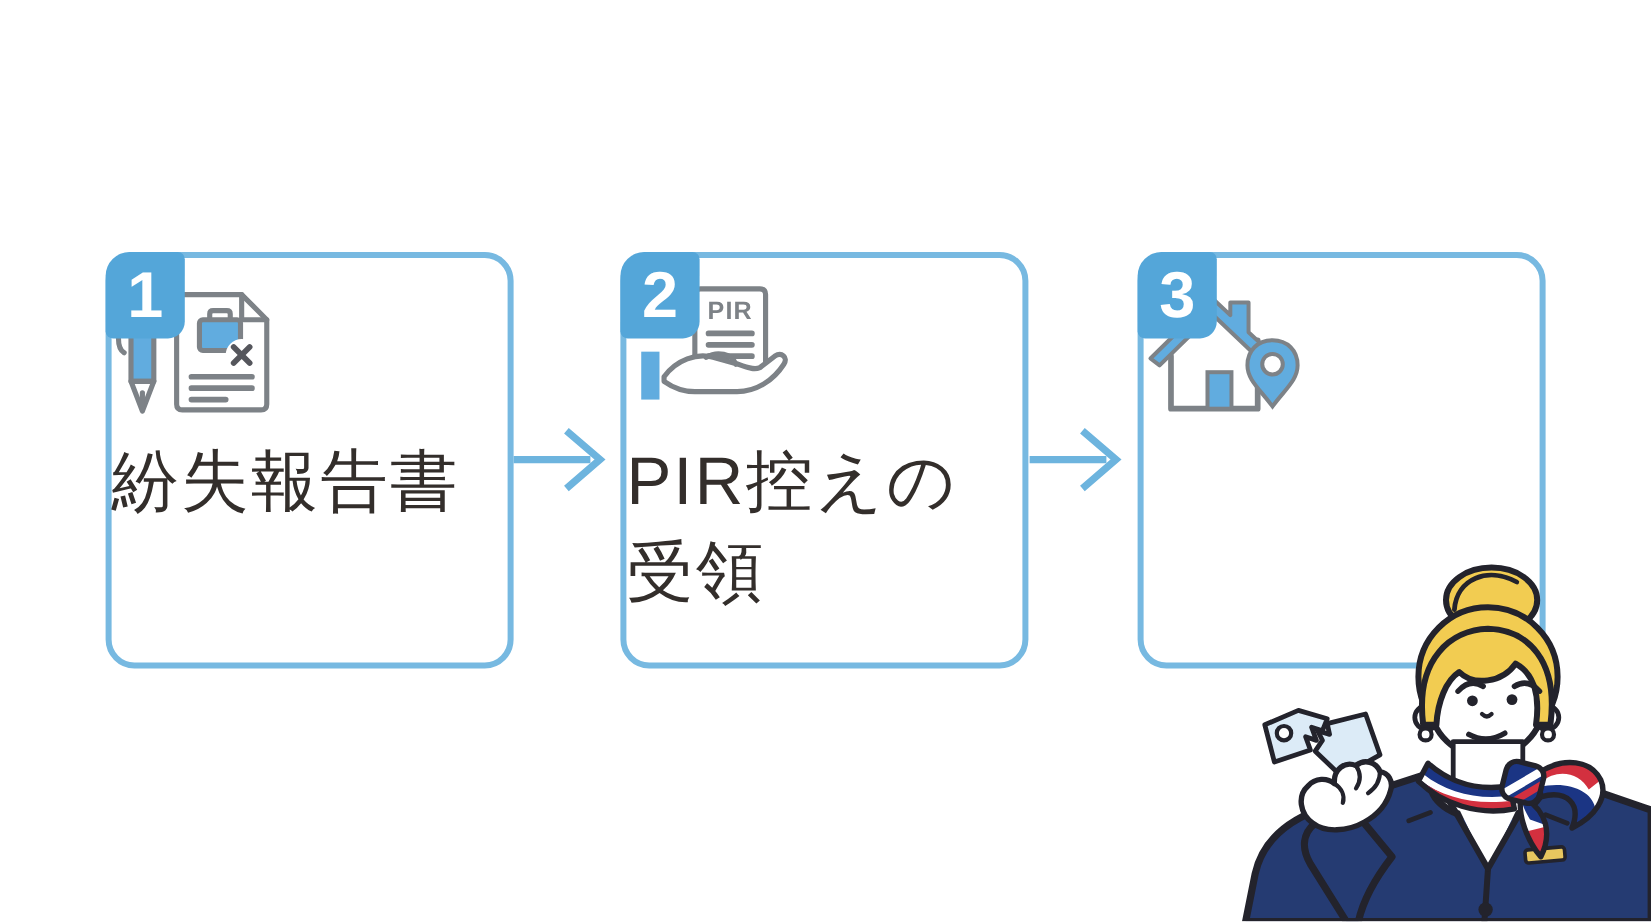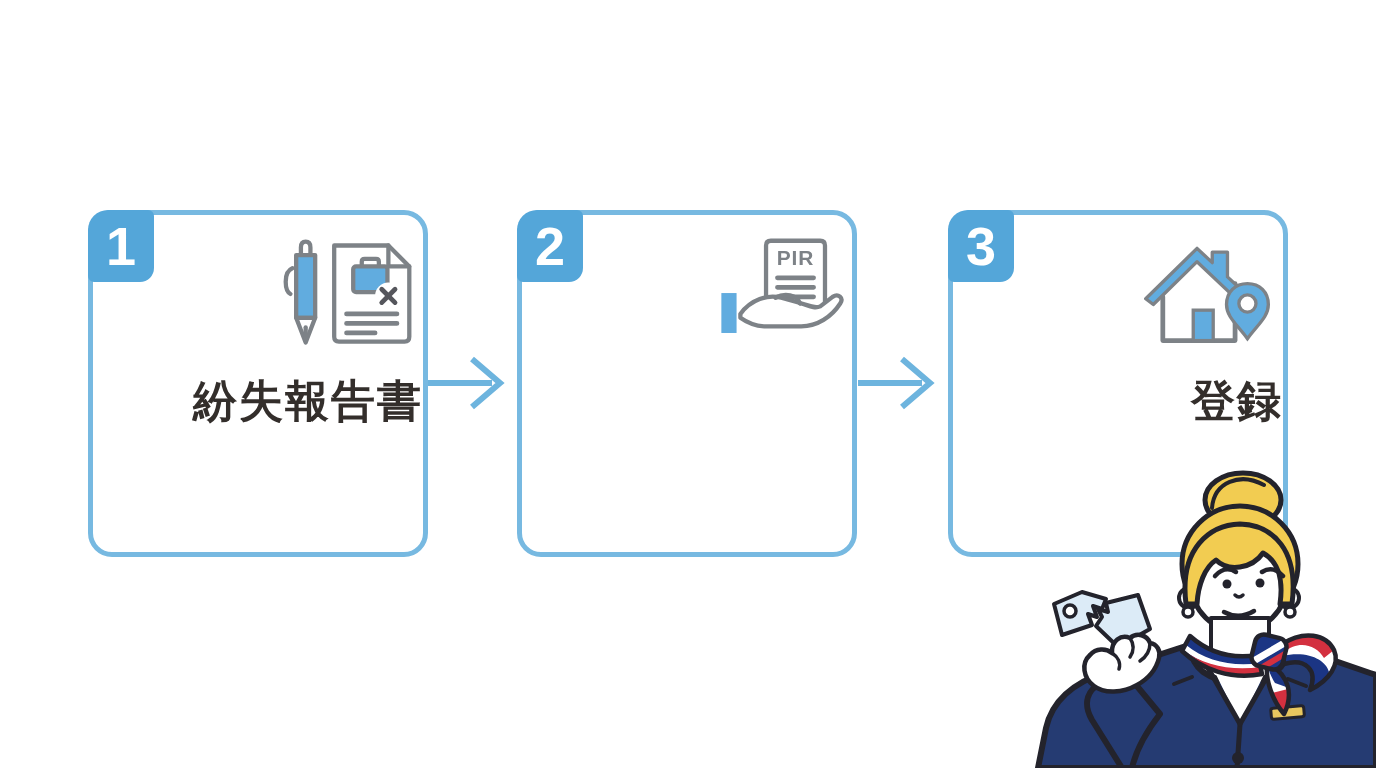"PIR" .step-icon { justify-content: flex-end -> flex-start }
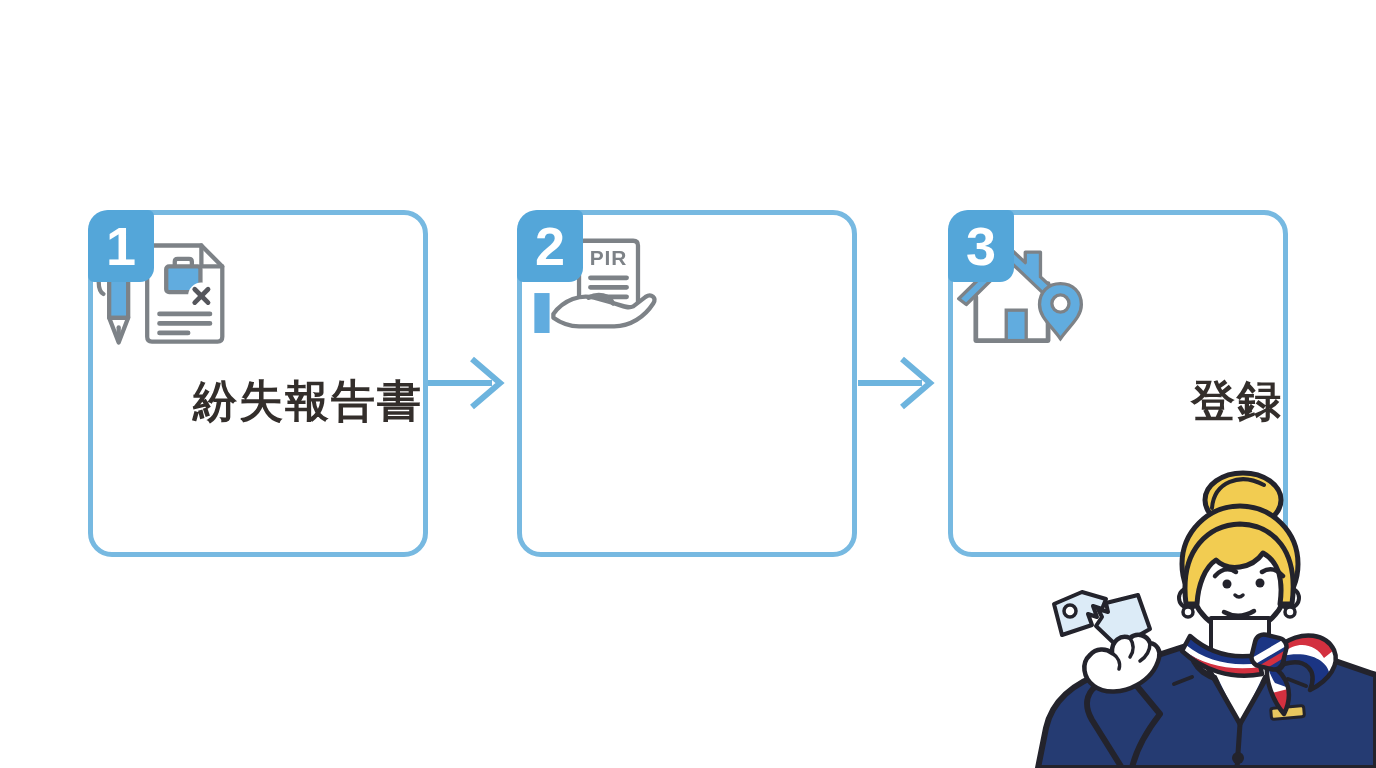"紛失報告書" .step-label { font-size: 44px -> 56px; font-weight: 700 -> 400; text-align: right -> left }
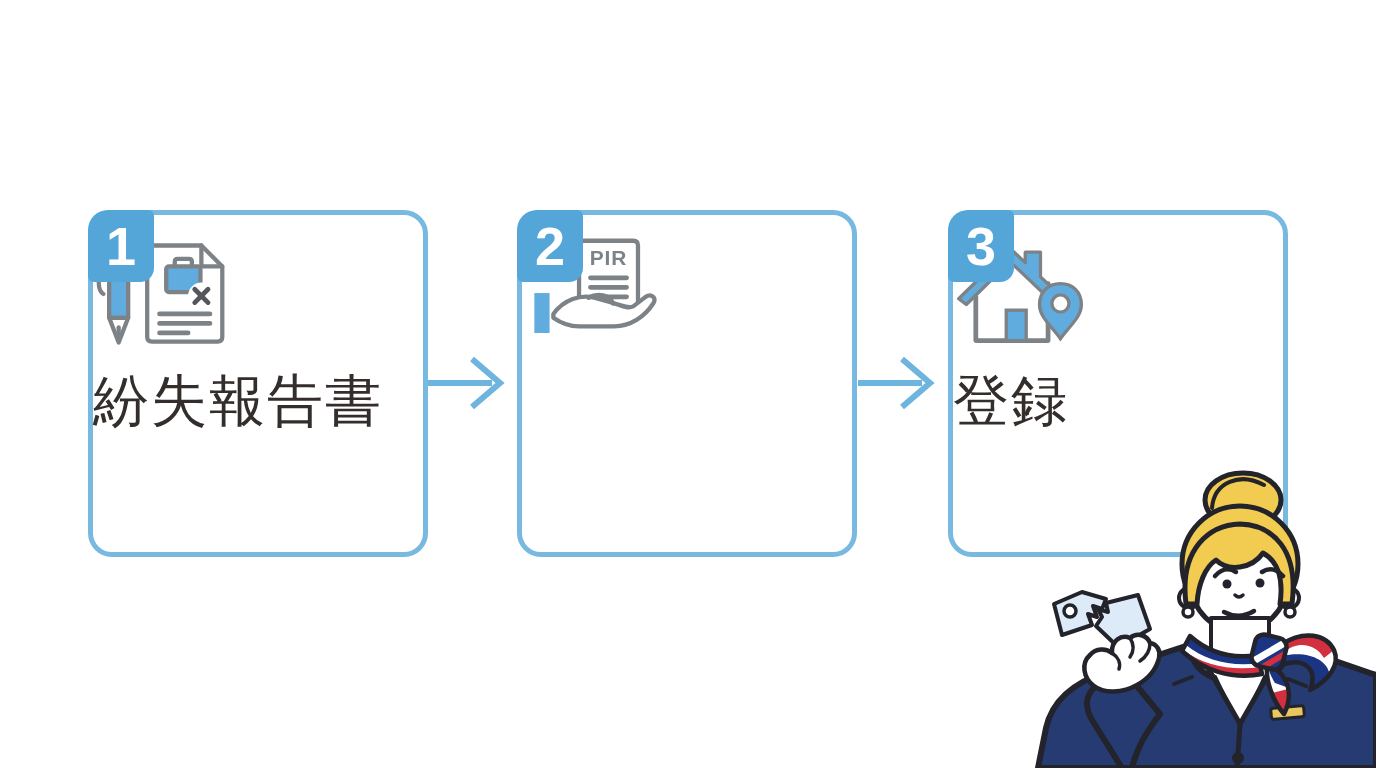"PIR控えの" div.step-label { html: none -> <div> <div>PIR控えの</div> <div>受領</div> </div> }
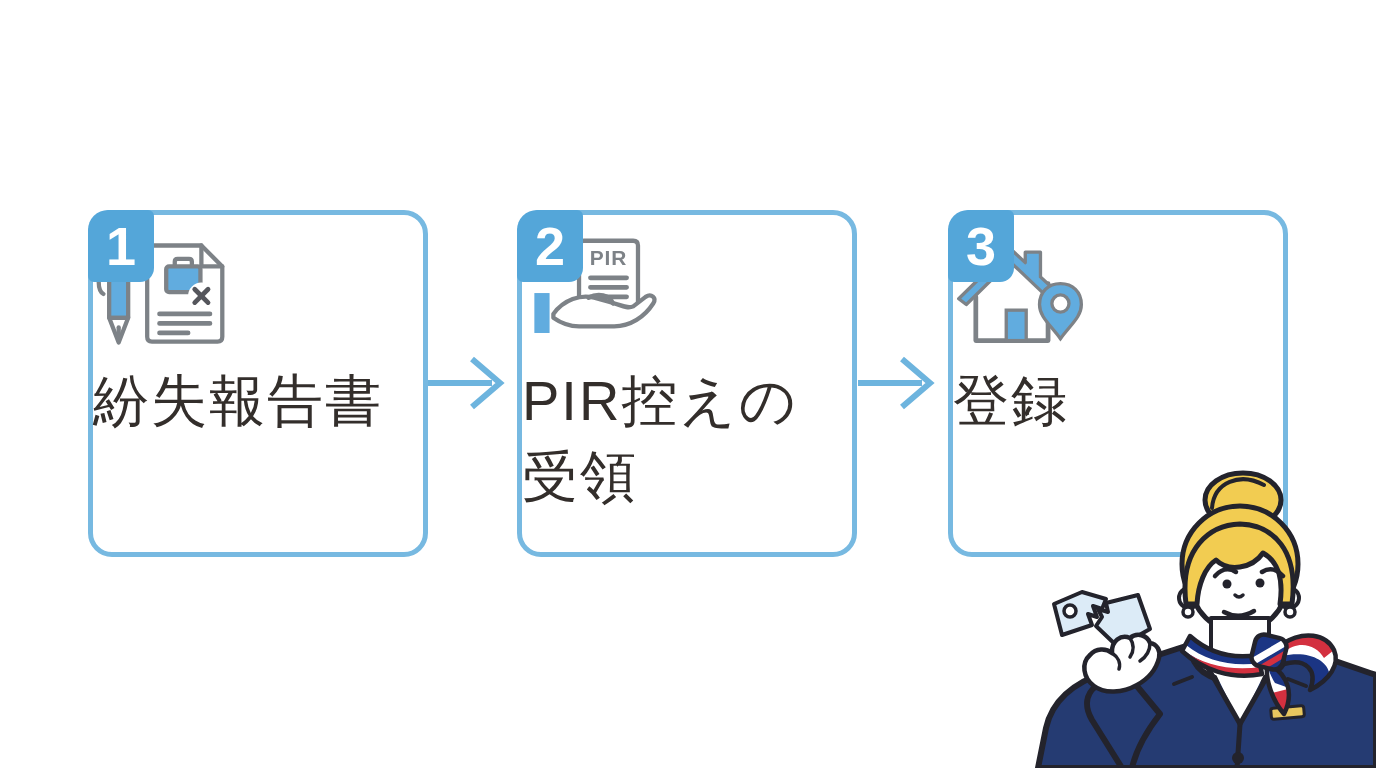"登録" div { html: <div>登録</div> -> none }
